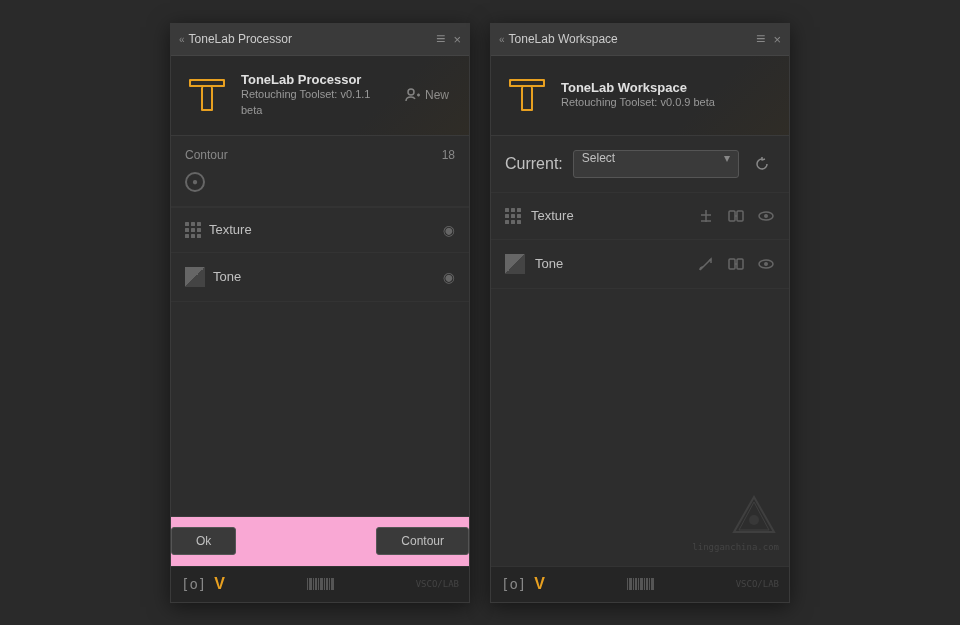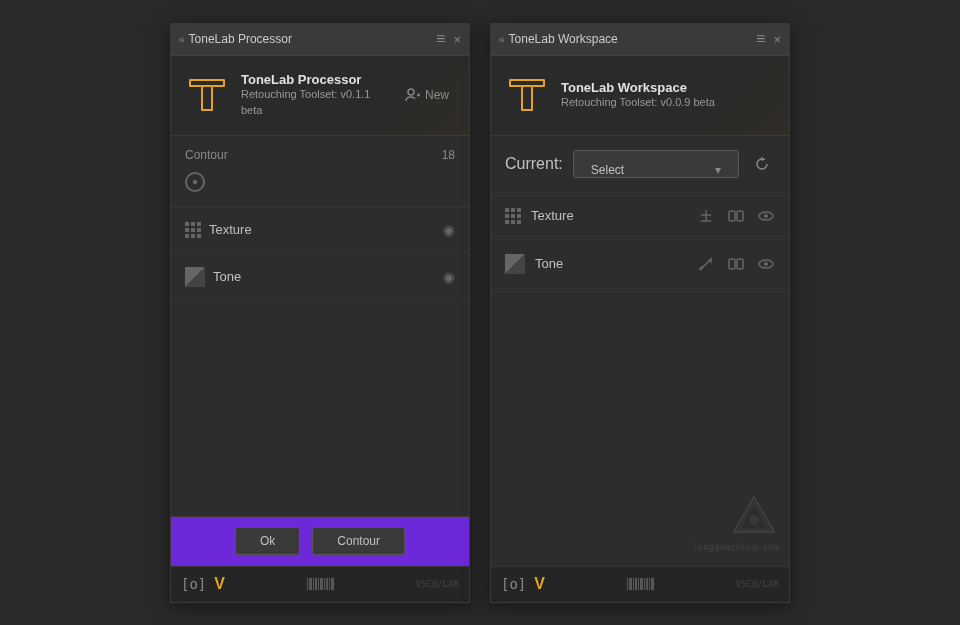"Select" .select-dropdown { align-items: flex-end -> flex-start; padding: 0 17px -> 0 8px }
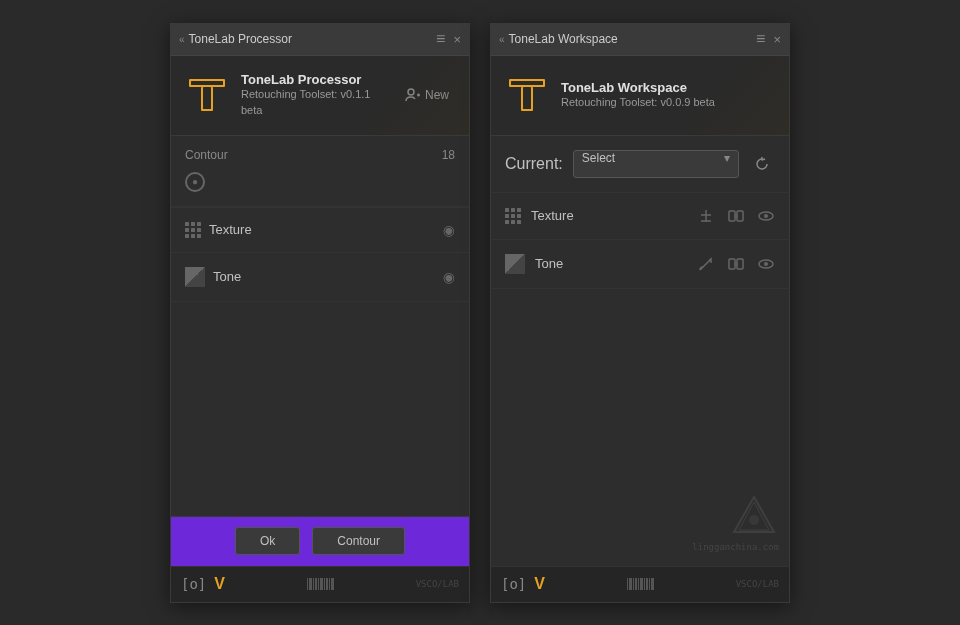"Ok" .panel-footer { background: #6d28d9 -> #f9a8d4; justify-content: center -> space-between }
